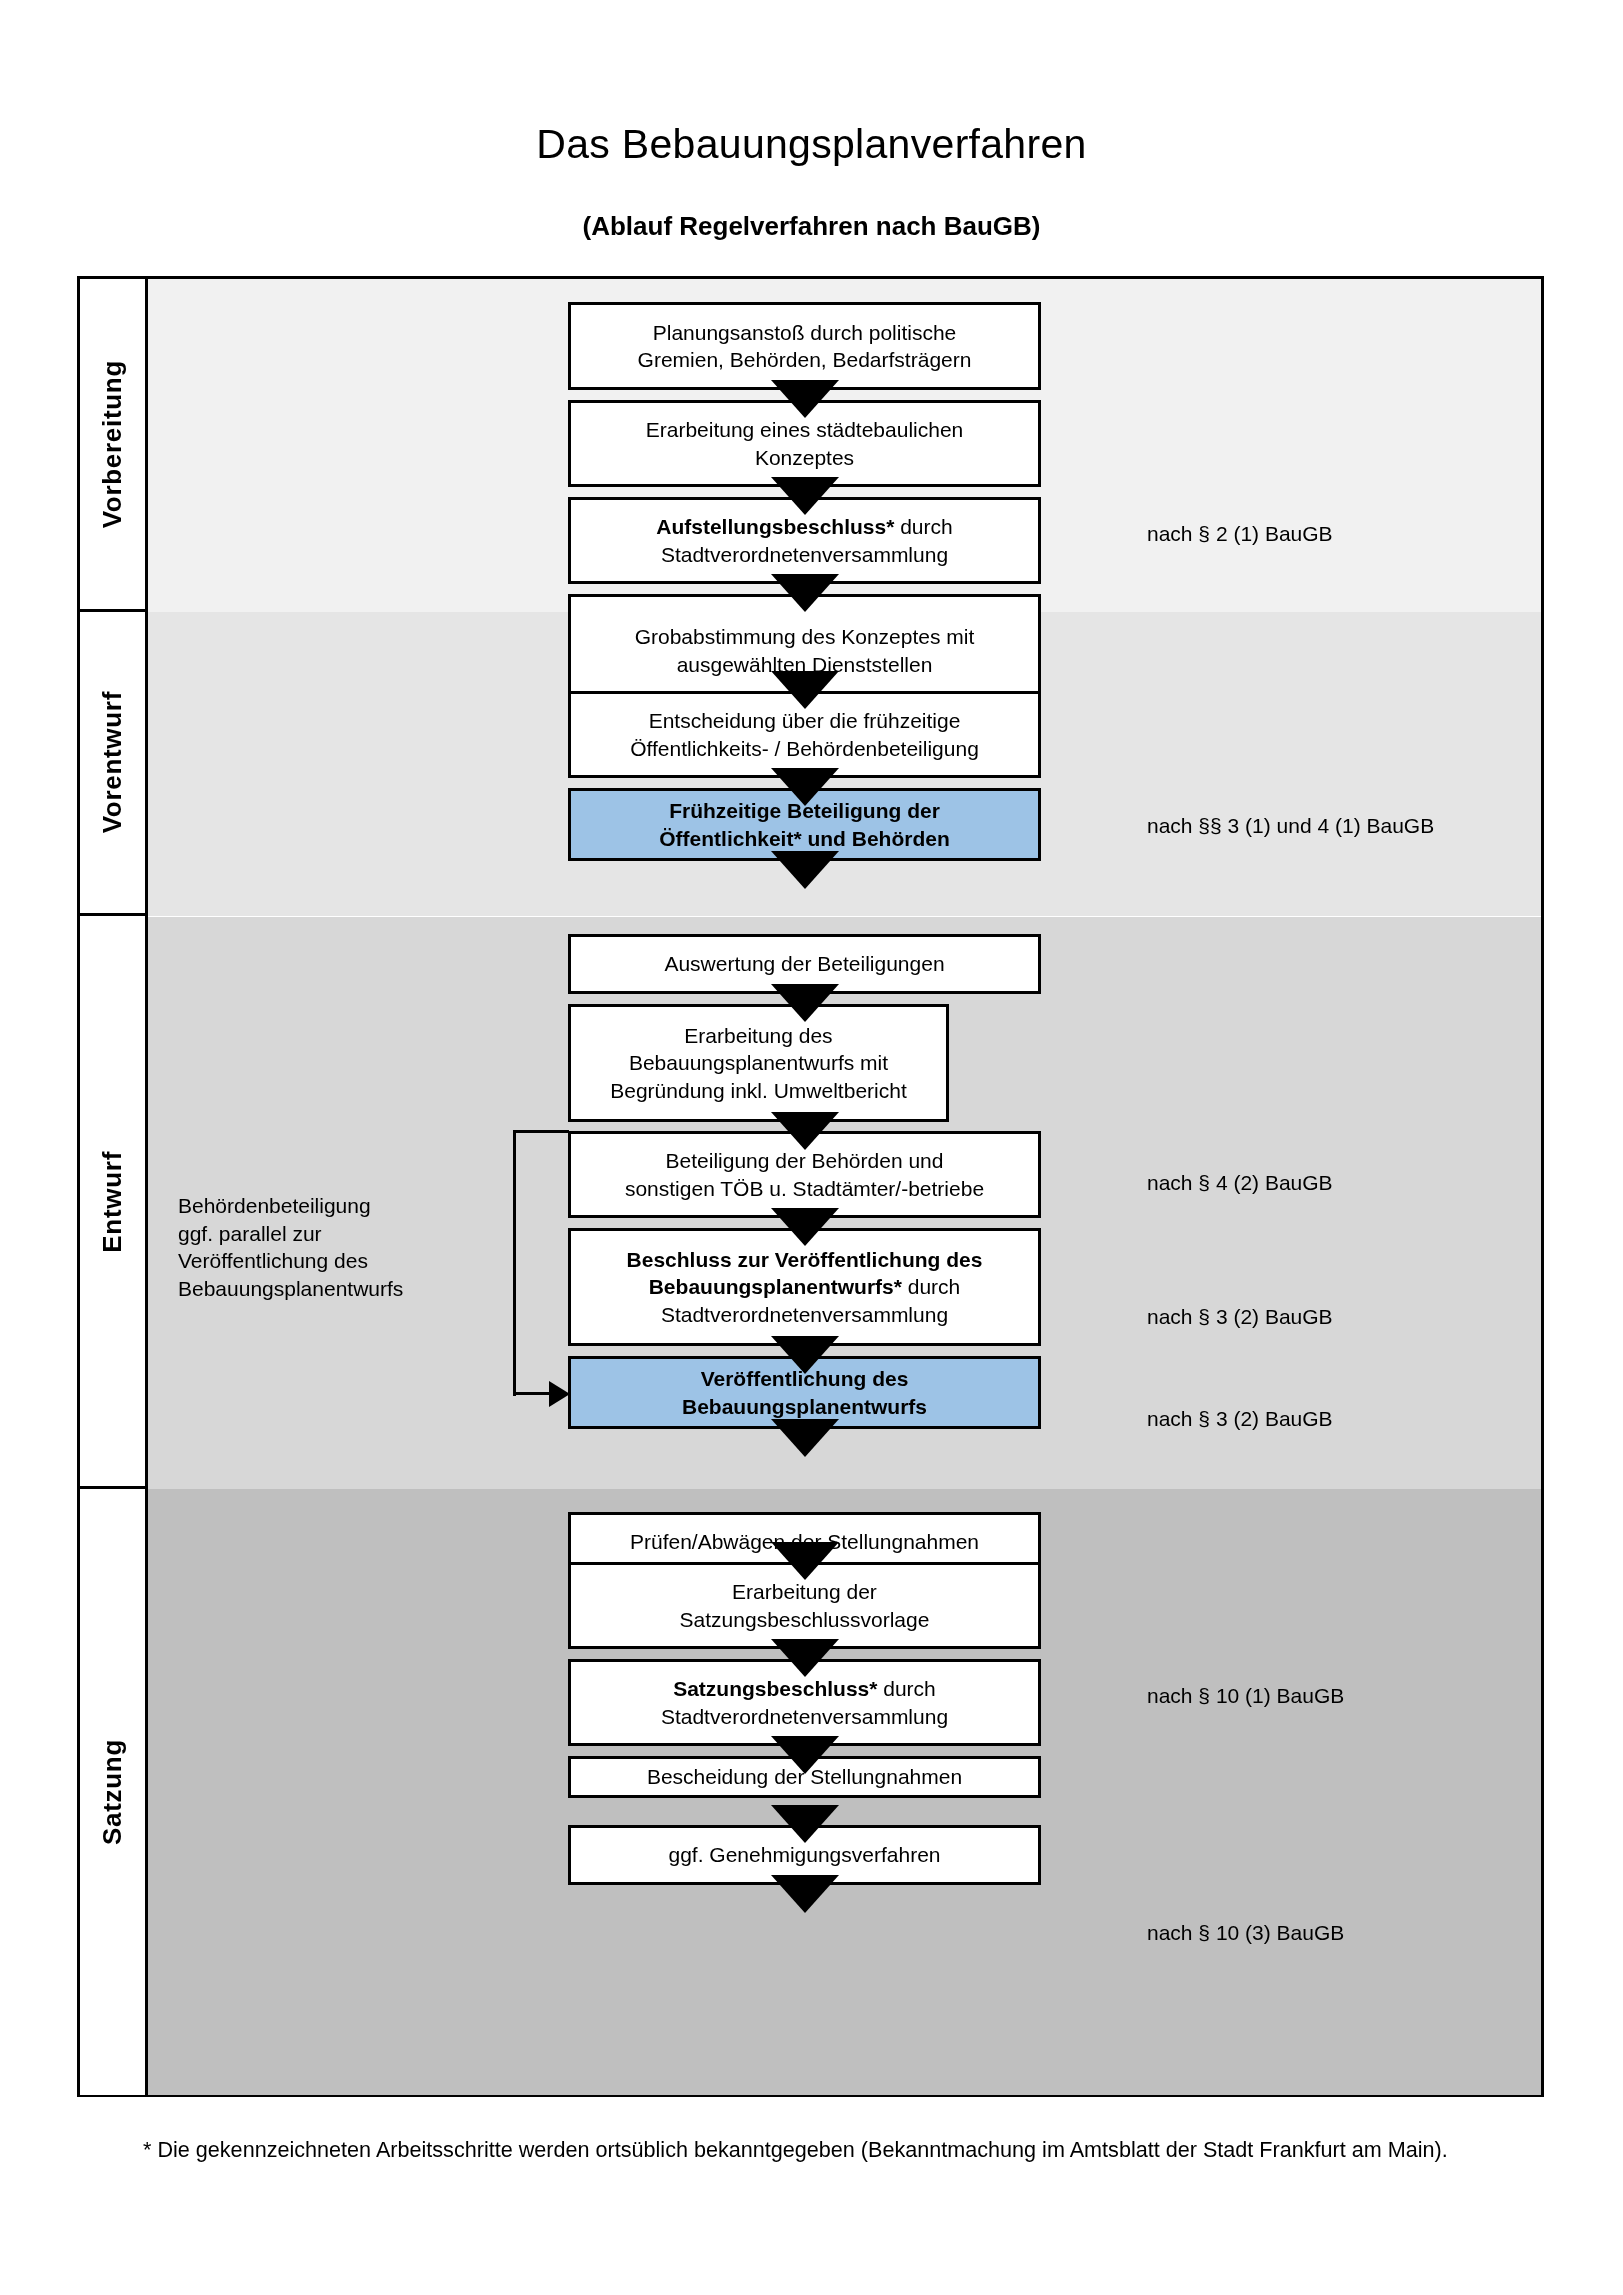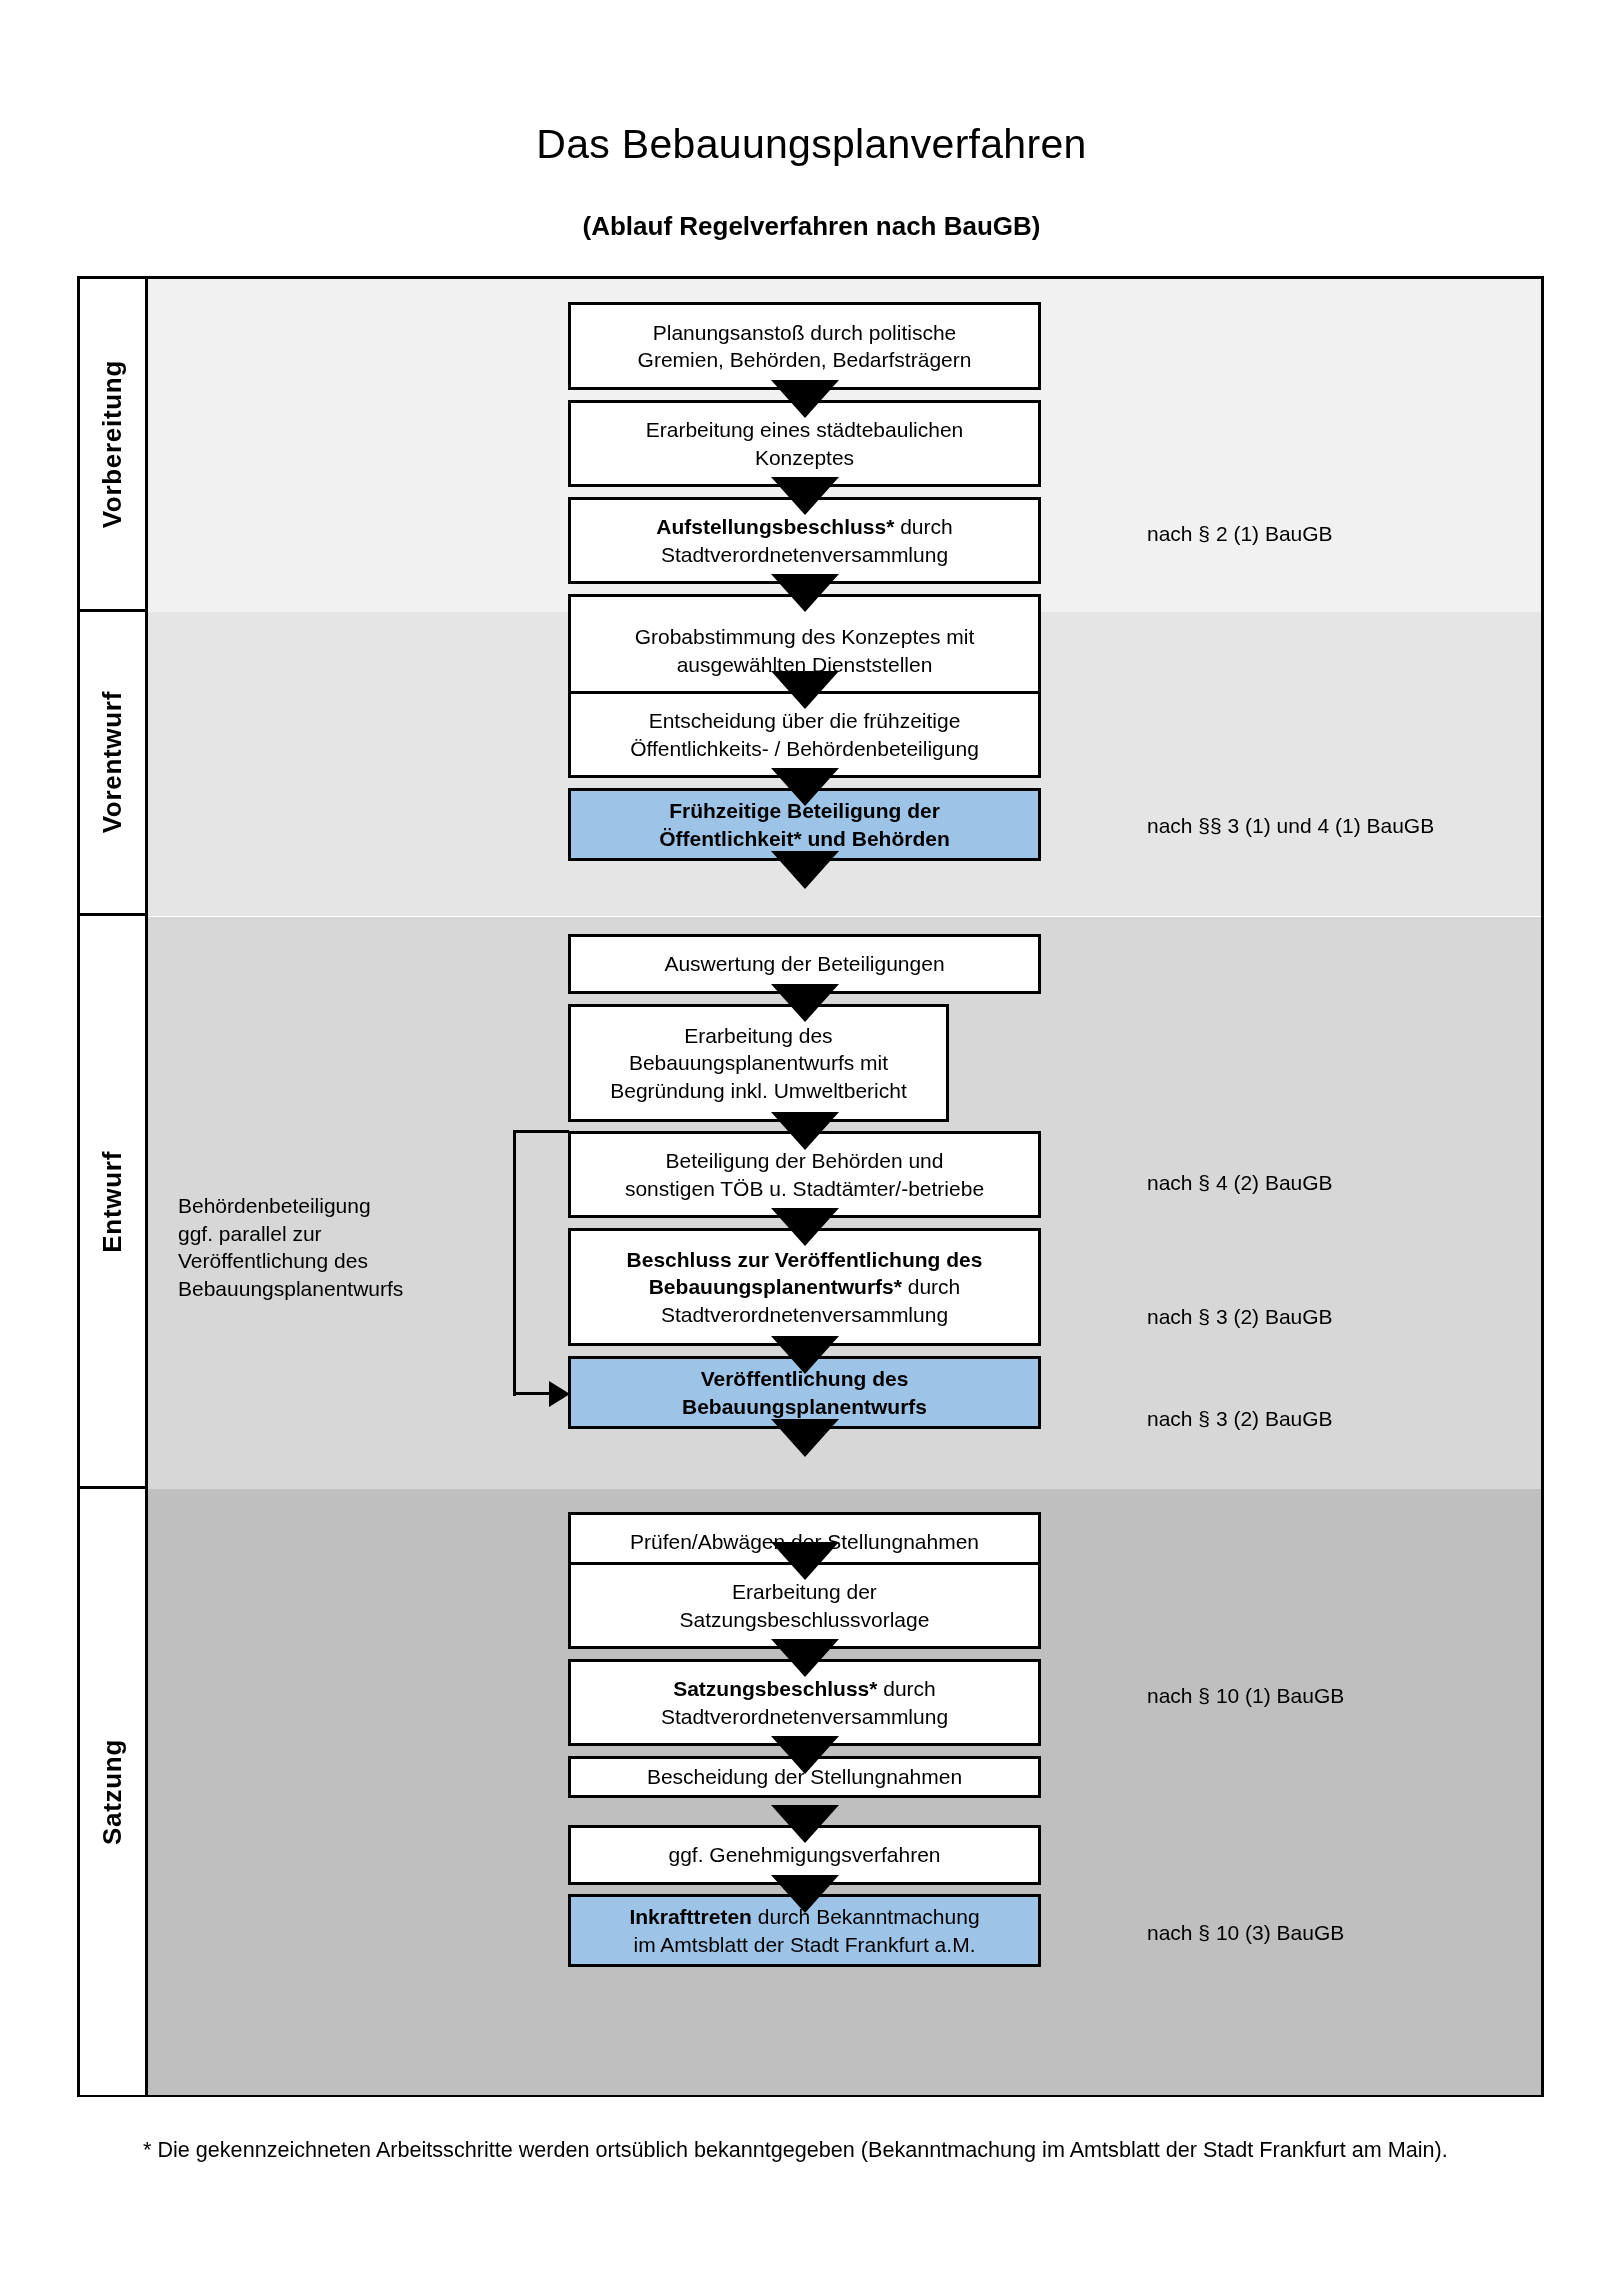"Inkrafttreten durch Bekanntmachung" div.pbox { html: <div> <span><b>Inkrafttreten</b><span> durch Bekanntmachung</span></span> <span>im Amtsblatt der Stadt Frankfurt a.M.</span> </div> -> none }
